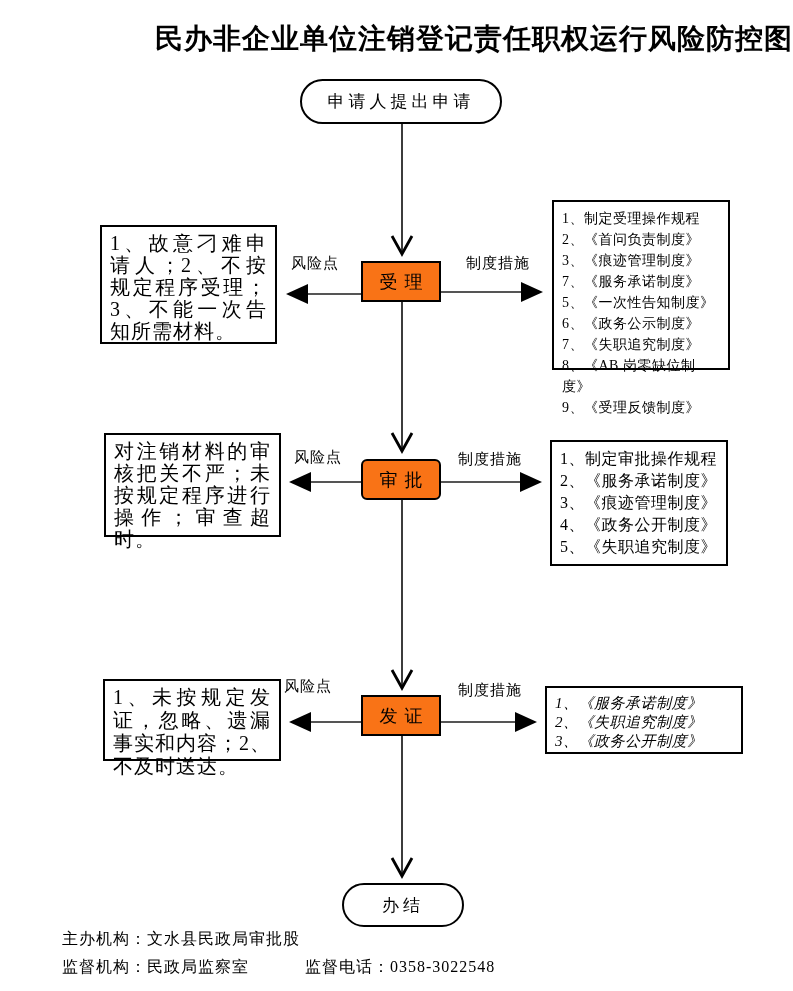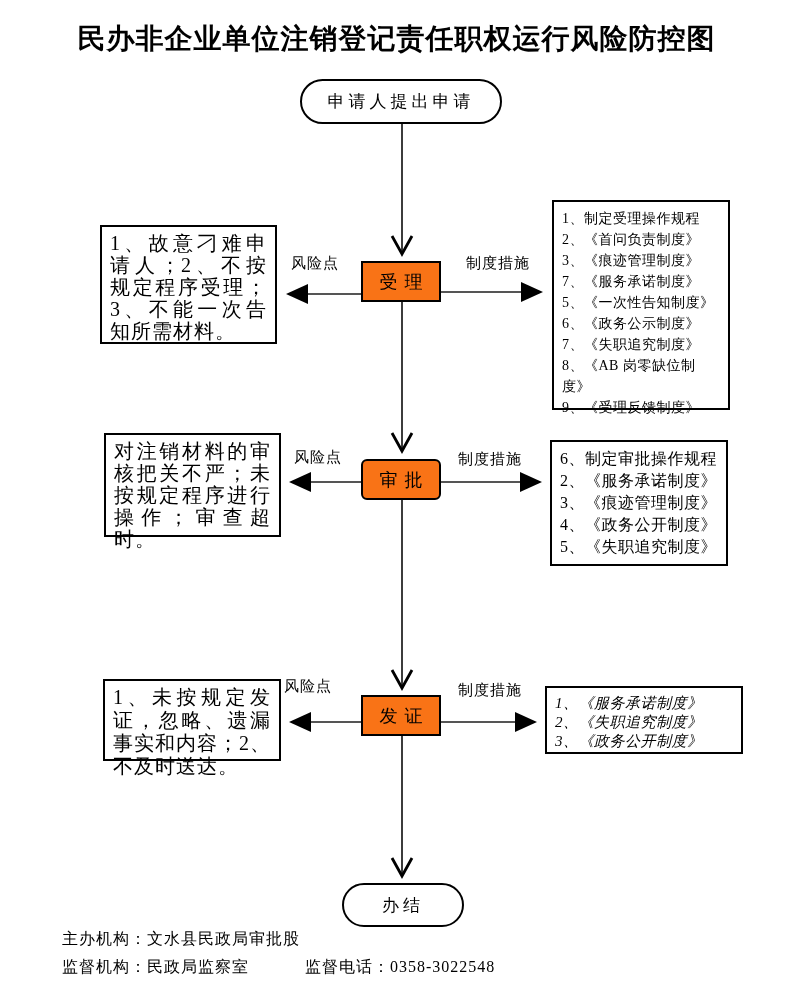"民办非企业单位注销登记责任职权运行风险防控图" .title { text-align: center -> right }
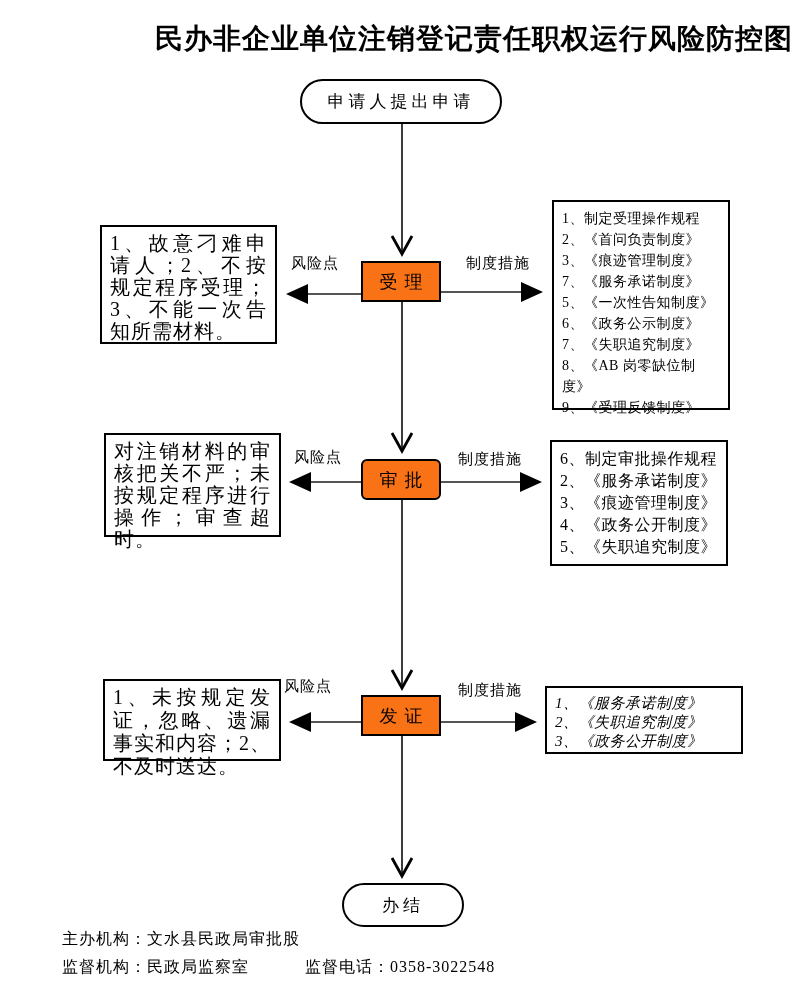"1、制定受理操作规程" .measure-box.s1 { height: 210px -> 170px }
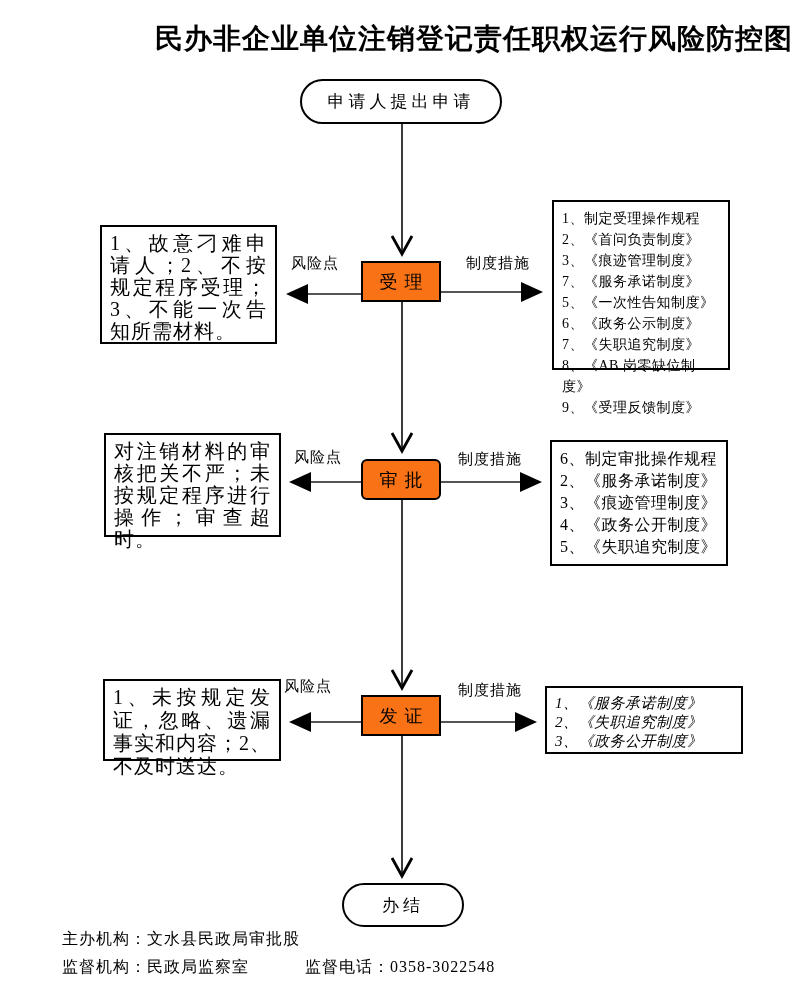"6、制定审批操作规程" div.m-item { text: 6 -> 1 }
